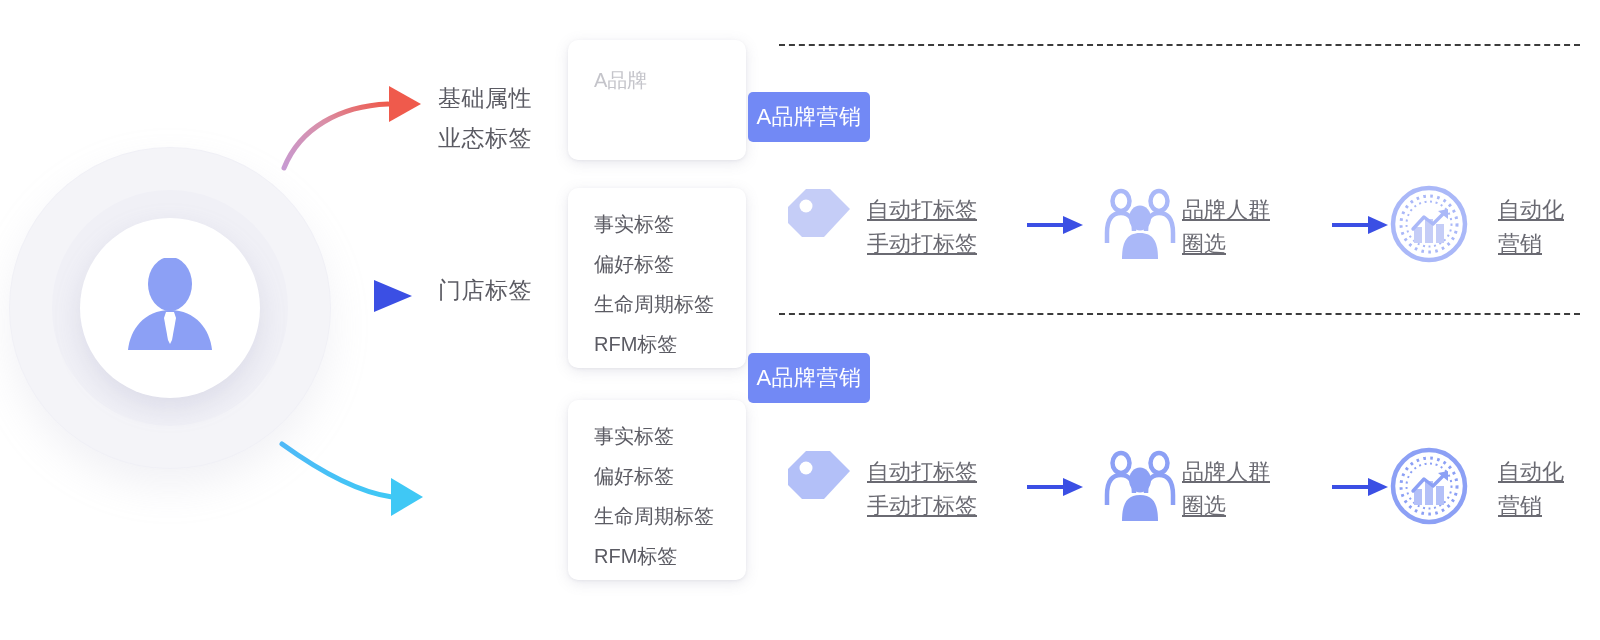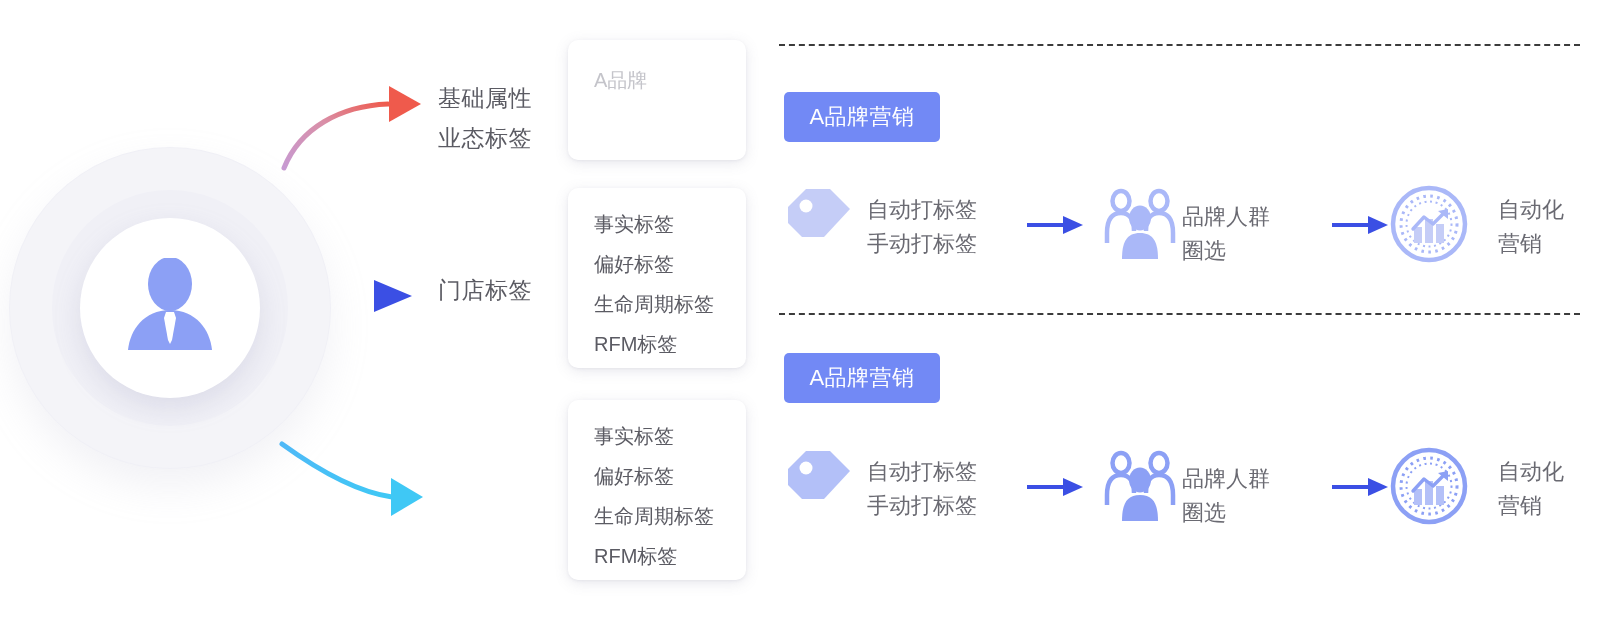"A品牌营销" .pill { left: 784px -> 748px; width: 156px -> 122px }
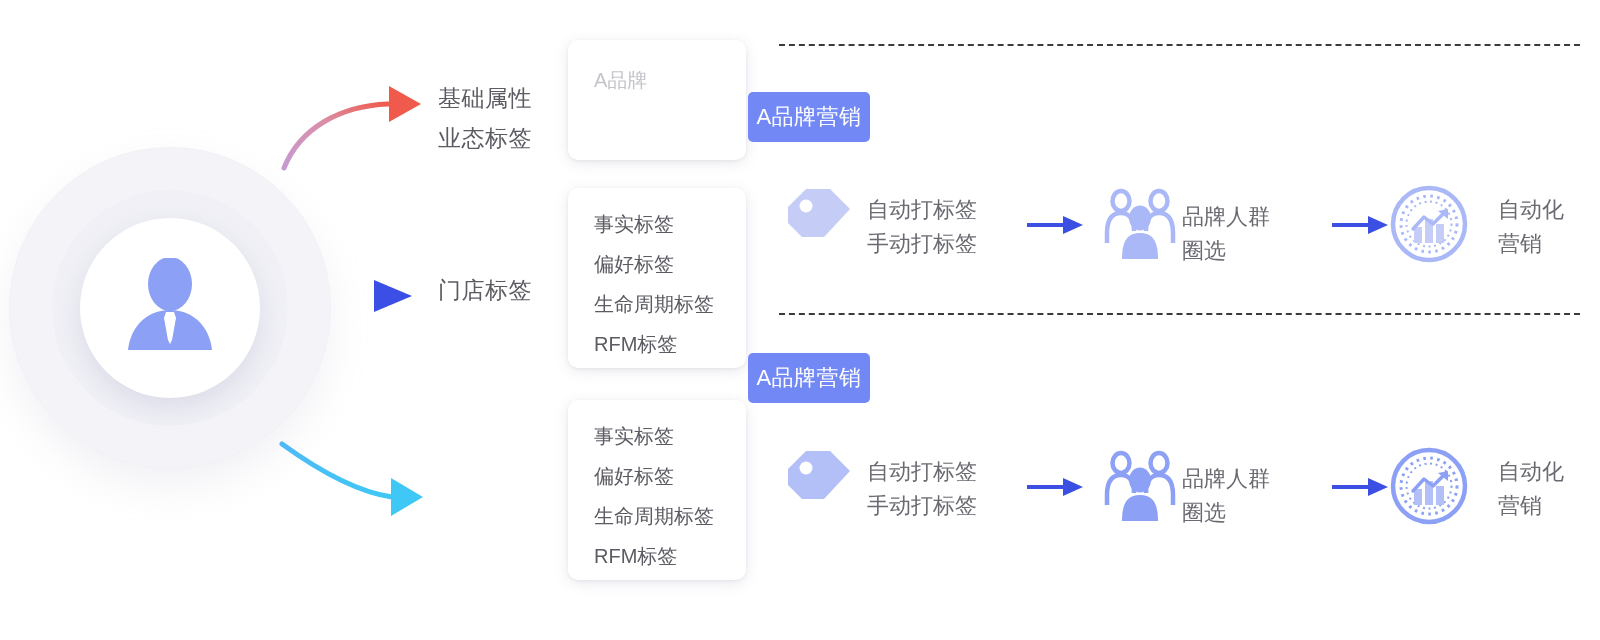"自动打标签" .flow .ftext { text-decoration: none -> underline }
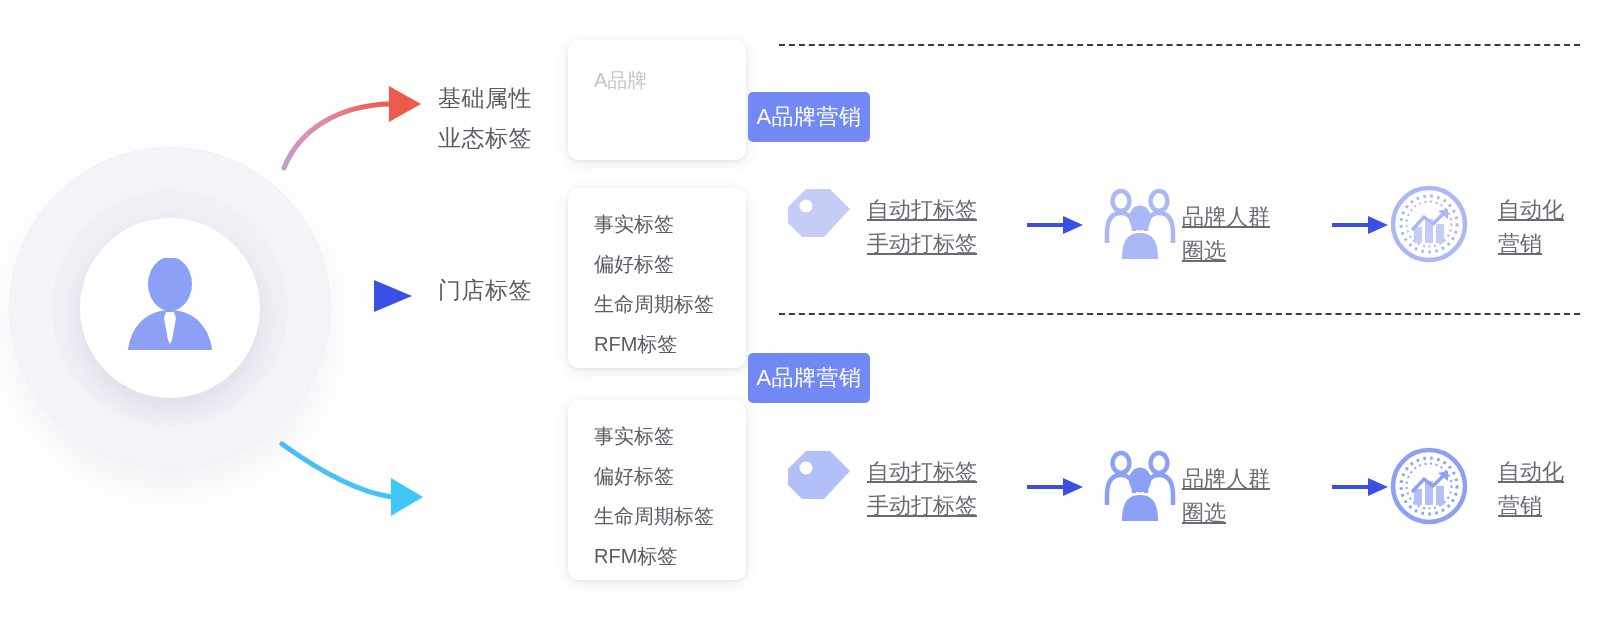"品牌人群" .tx-people { top: 15px -> 8px }
